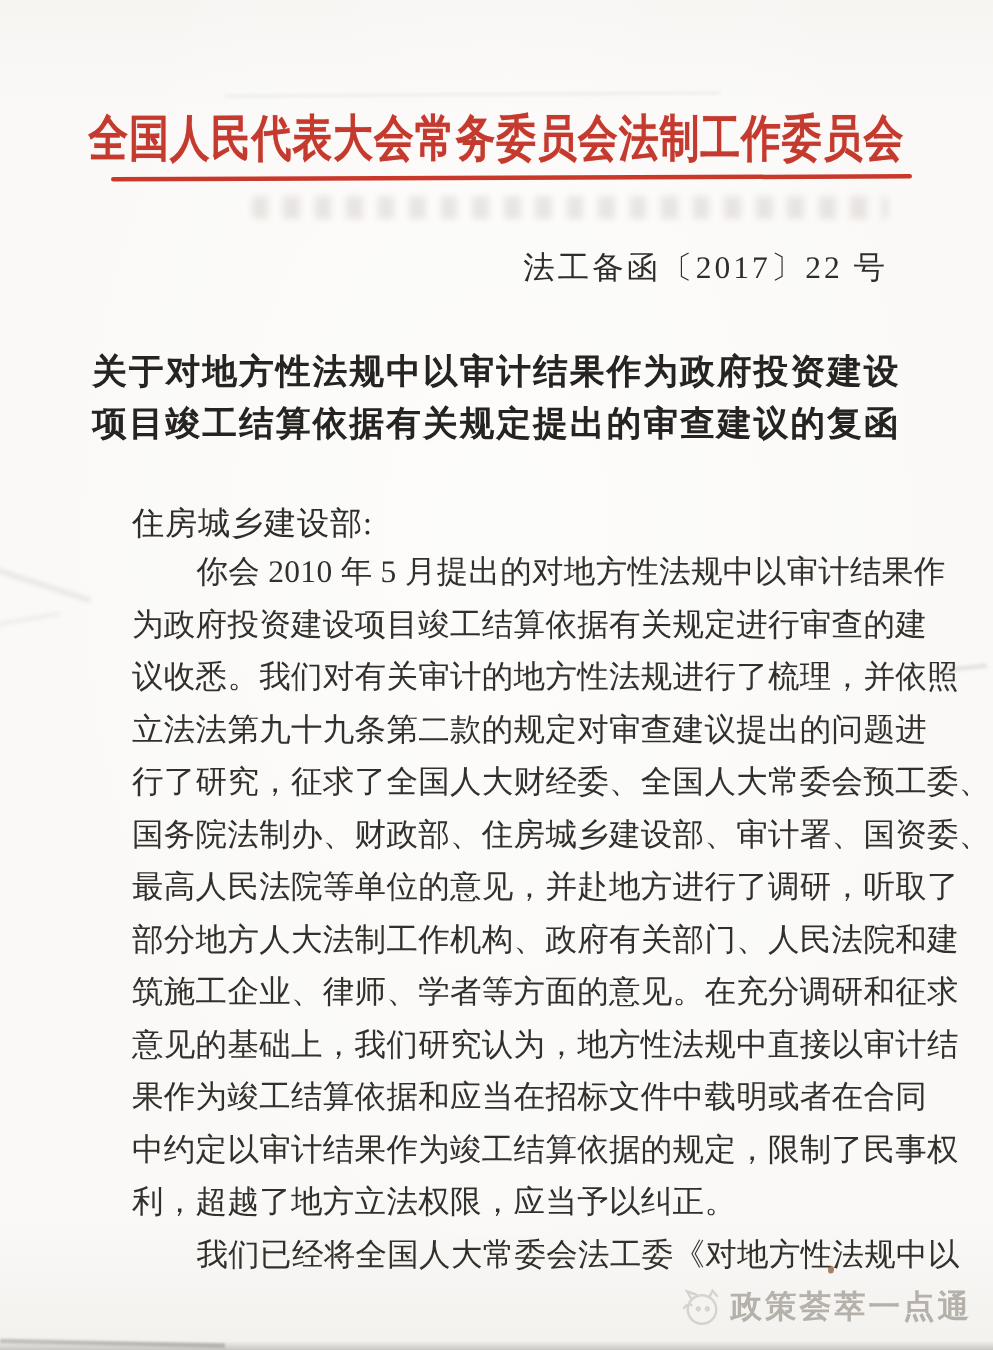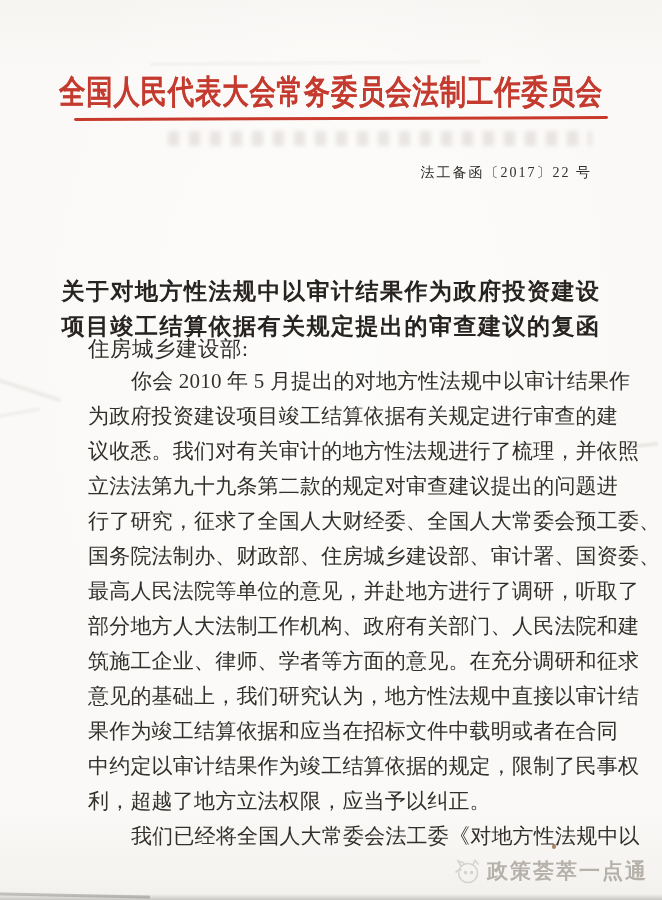"法工备函〔2017〕22 号" .doc-number { font-size: 14px -> 21px }
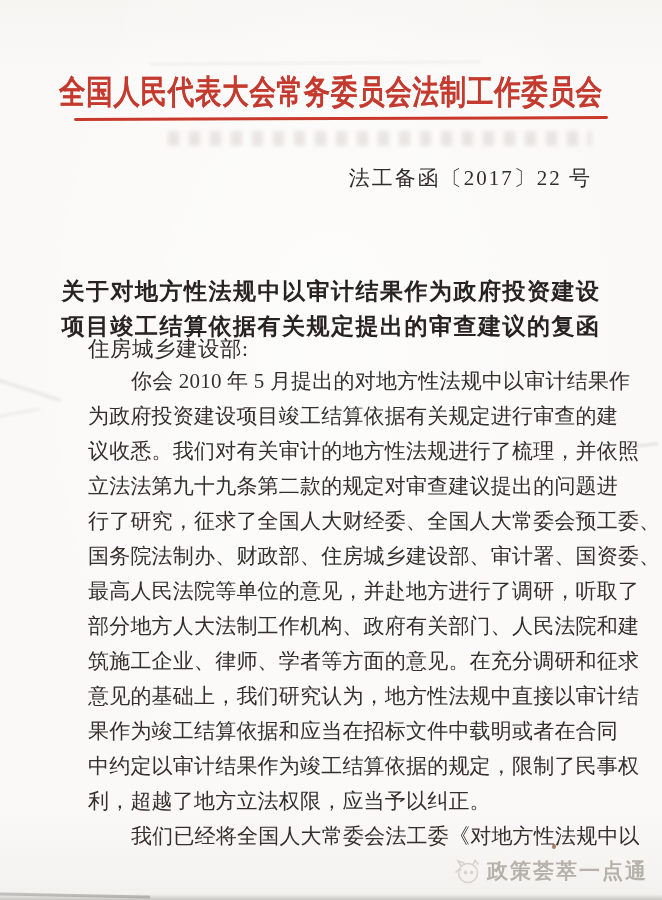"关于对地方性法规中以审计结果作为政府投资建设" .title-block { margin-top: 44px -> none }
